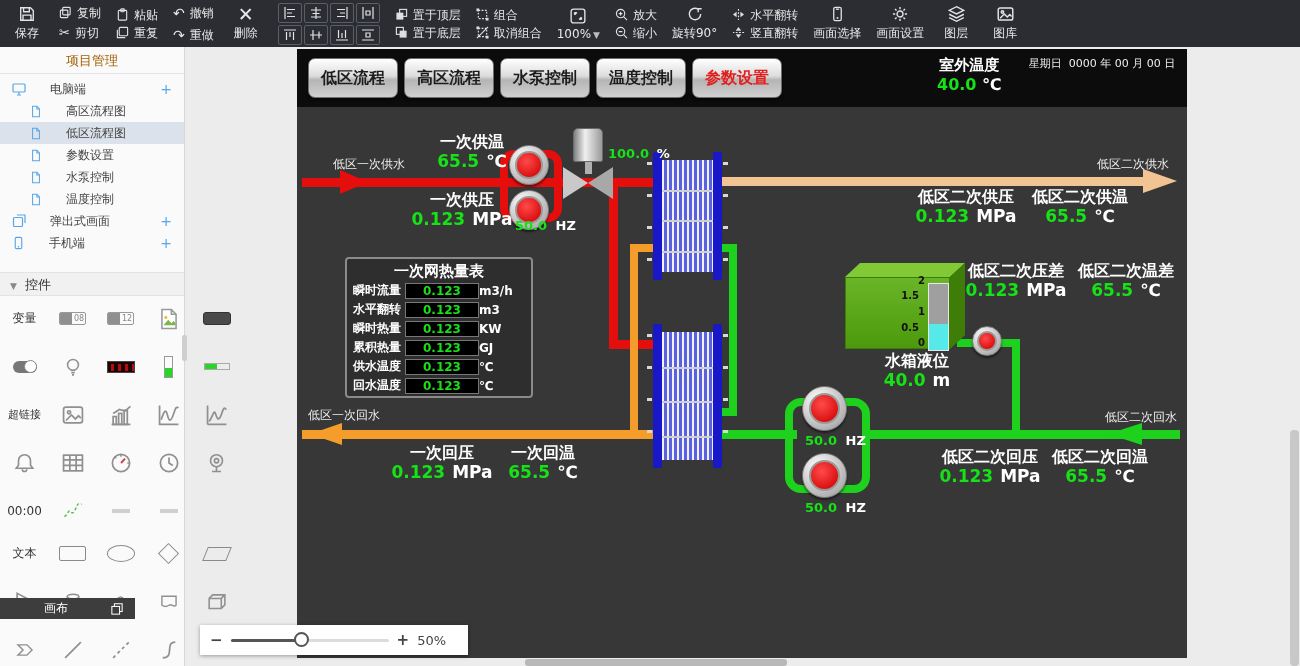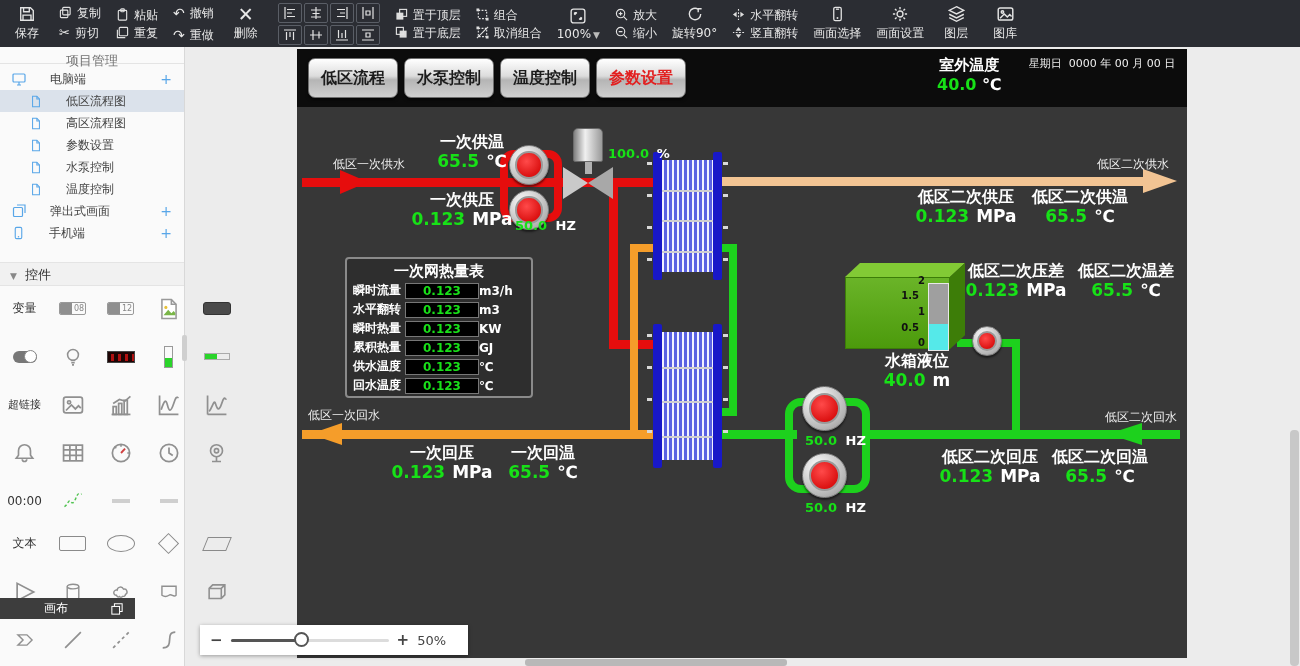"项目管理" .sb-title { color: #737373 -> #a16207; height: 17px -> 27px }
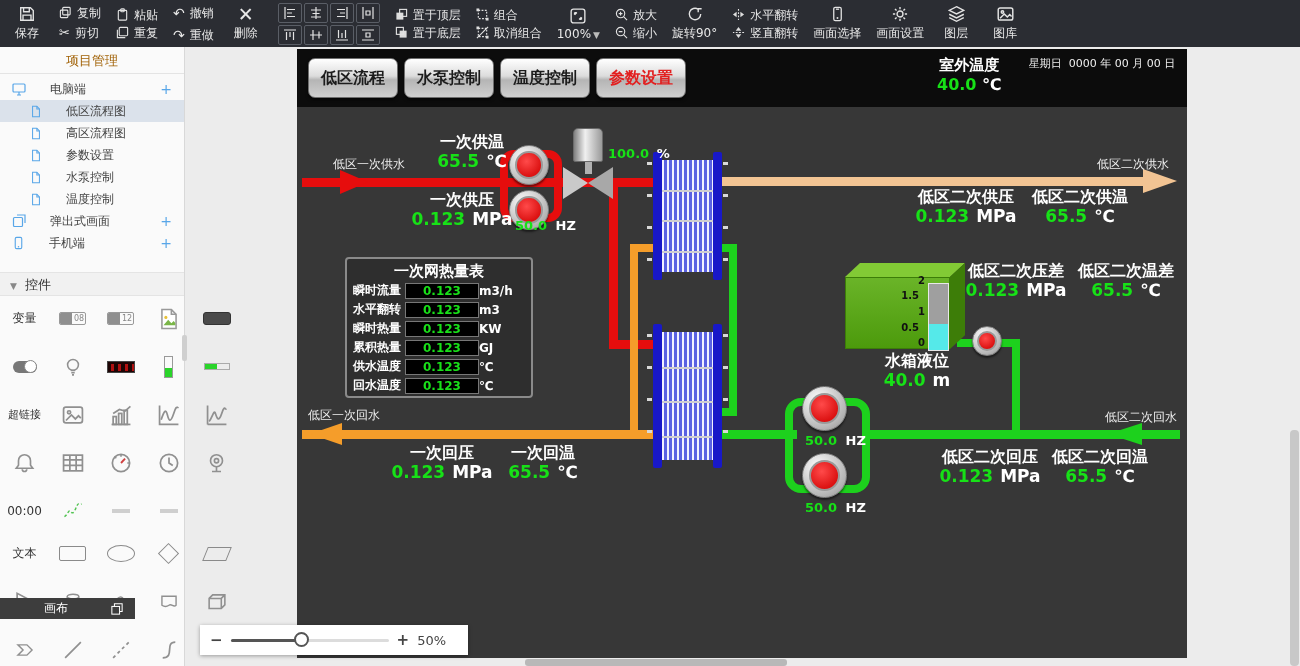"高区流程" button.nav-btn { html: none -> <button>高区流程</button> }
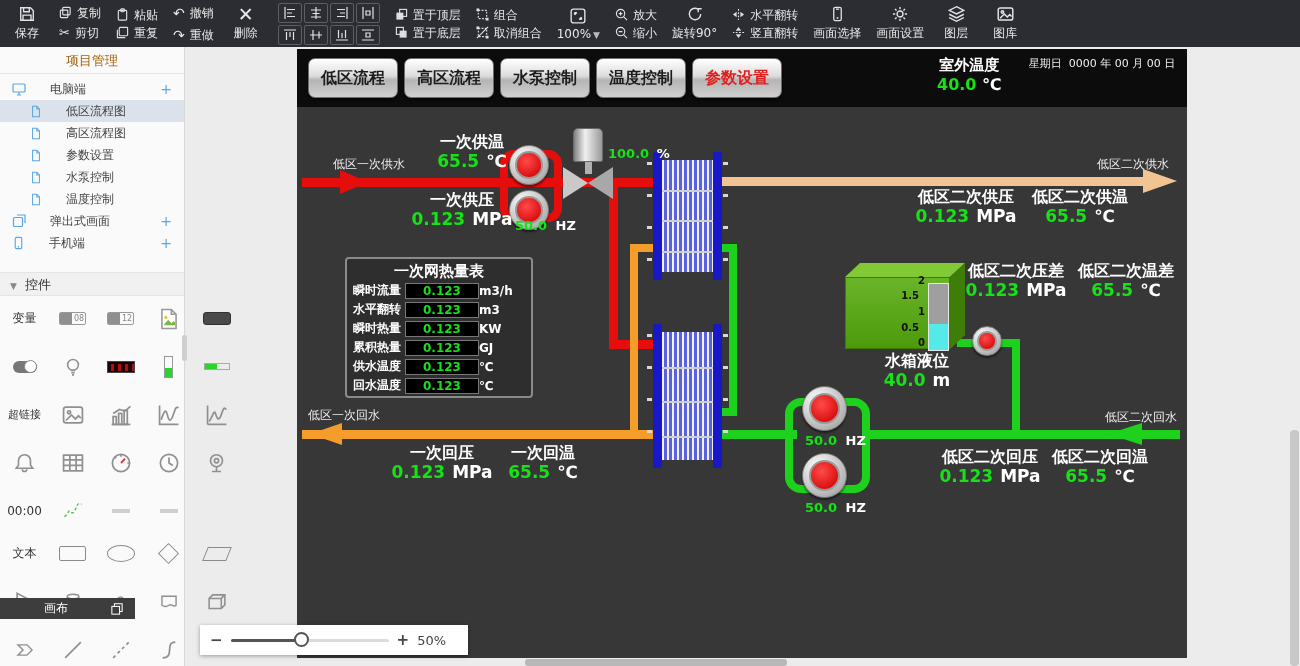"低区流程图" div.tree-row { order: before "高区流程图" -> after "高区流程图" }
